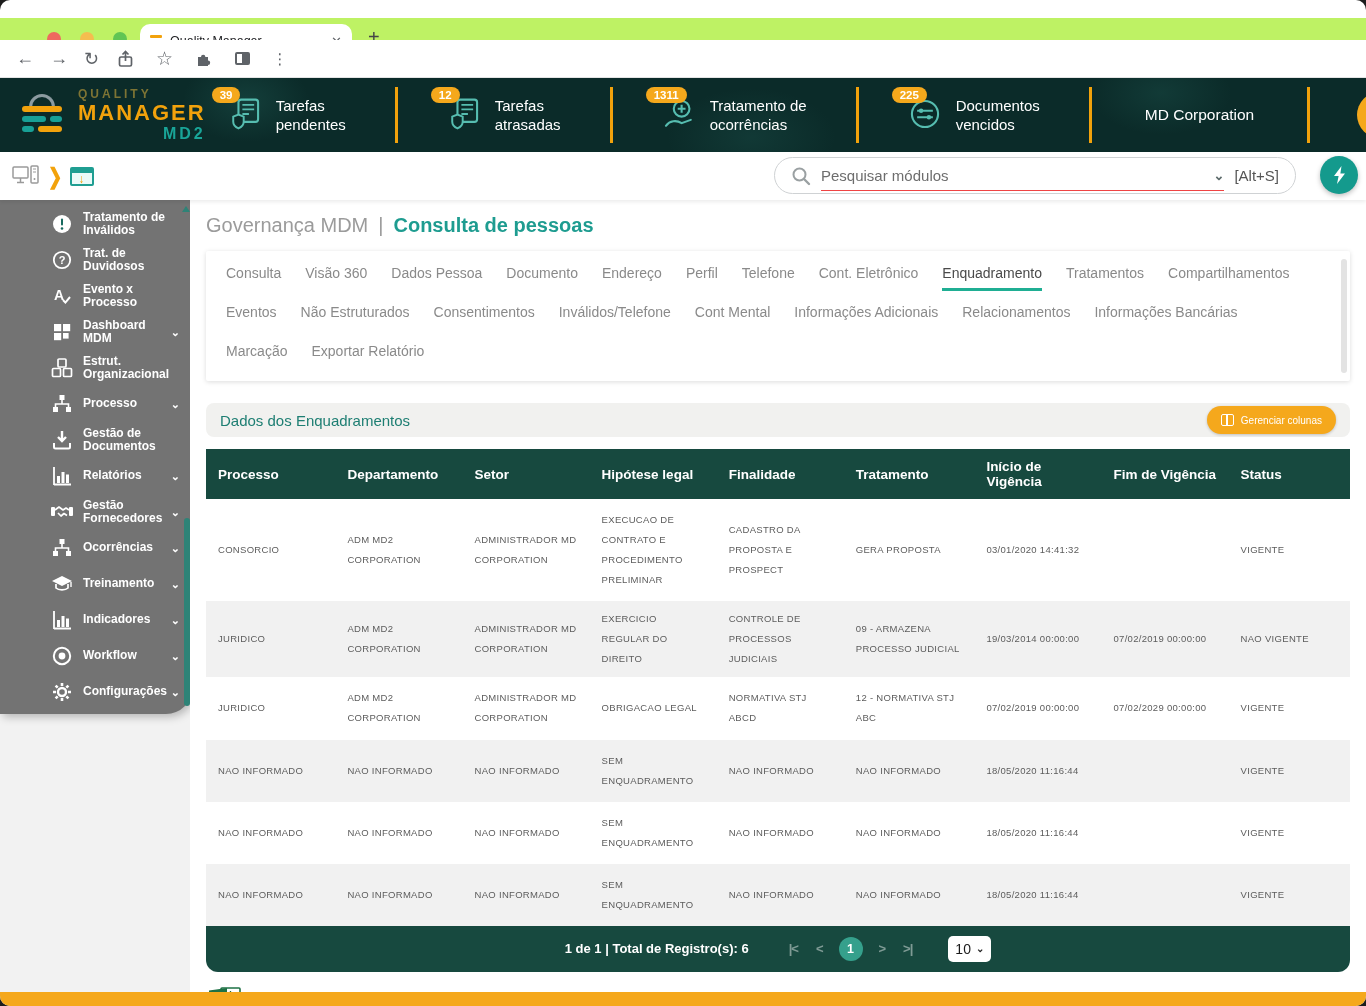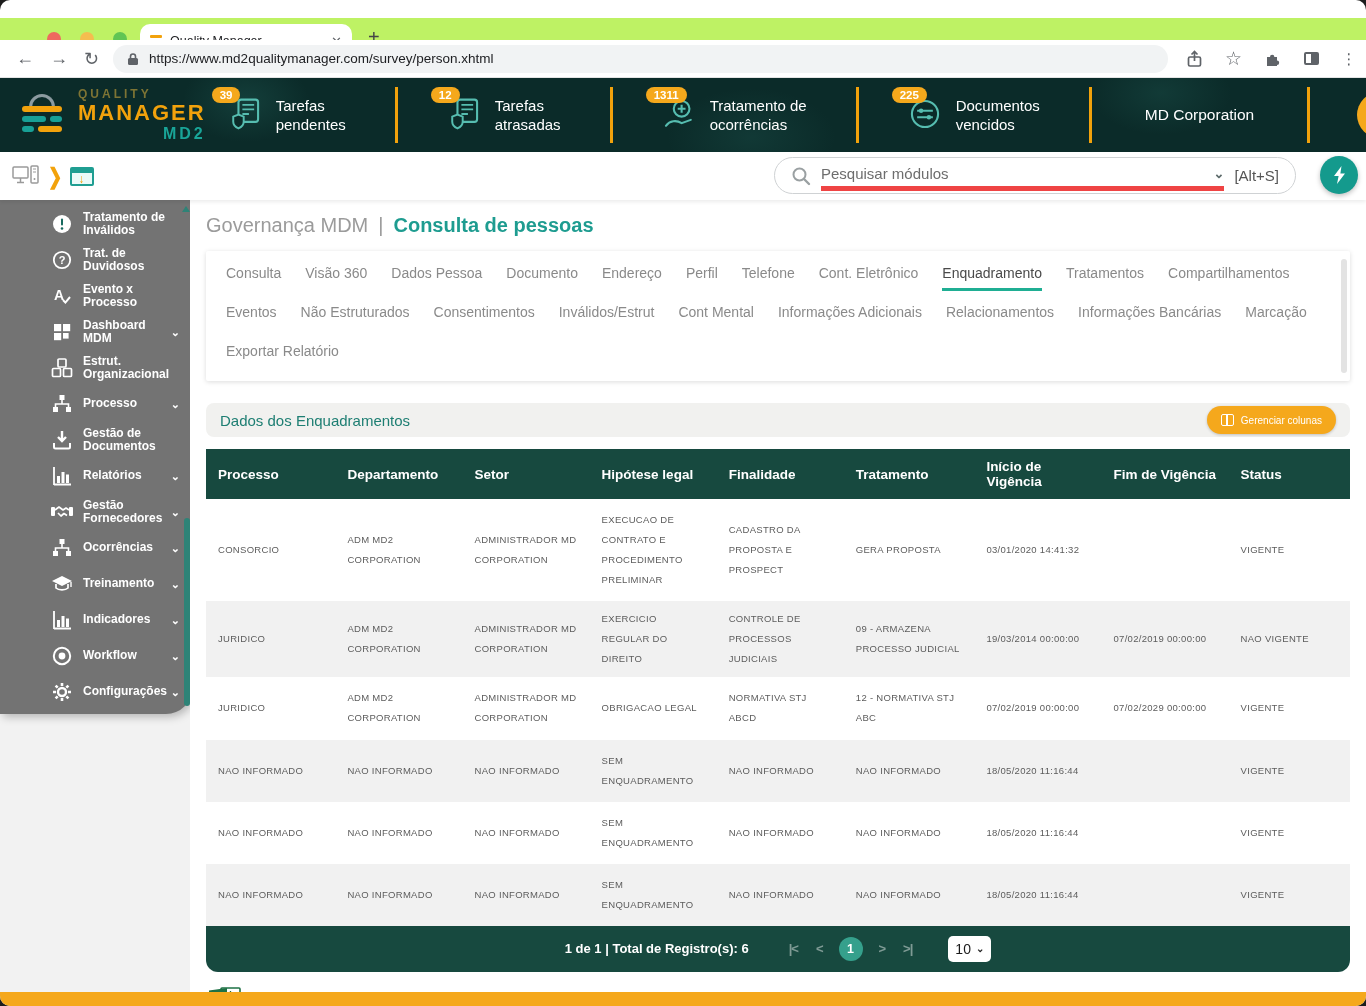"https://www.md2qualitymanager.com/survey" div.urlpill { html: <div> <svg> <rect></rect> <path></path> </svg> <span>https://www.md2qualitymanager.com/survey/person.xhtml</span> </div> -> none }
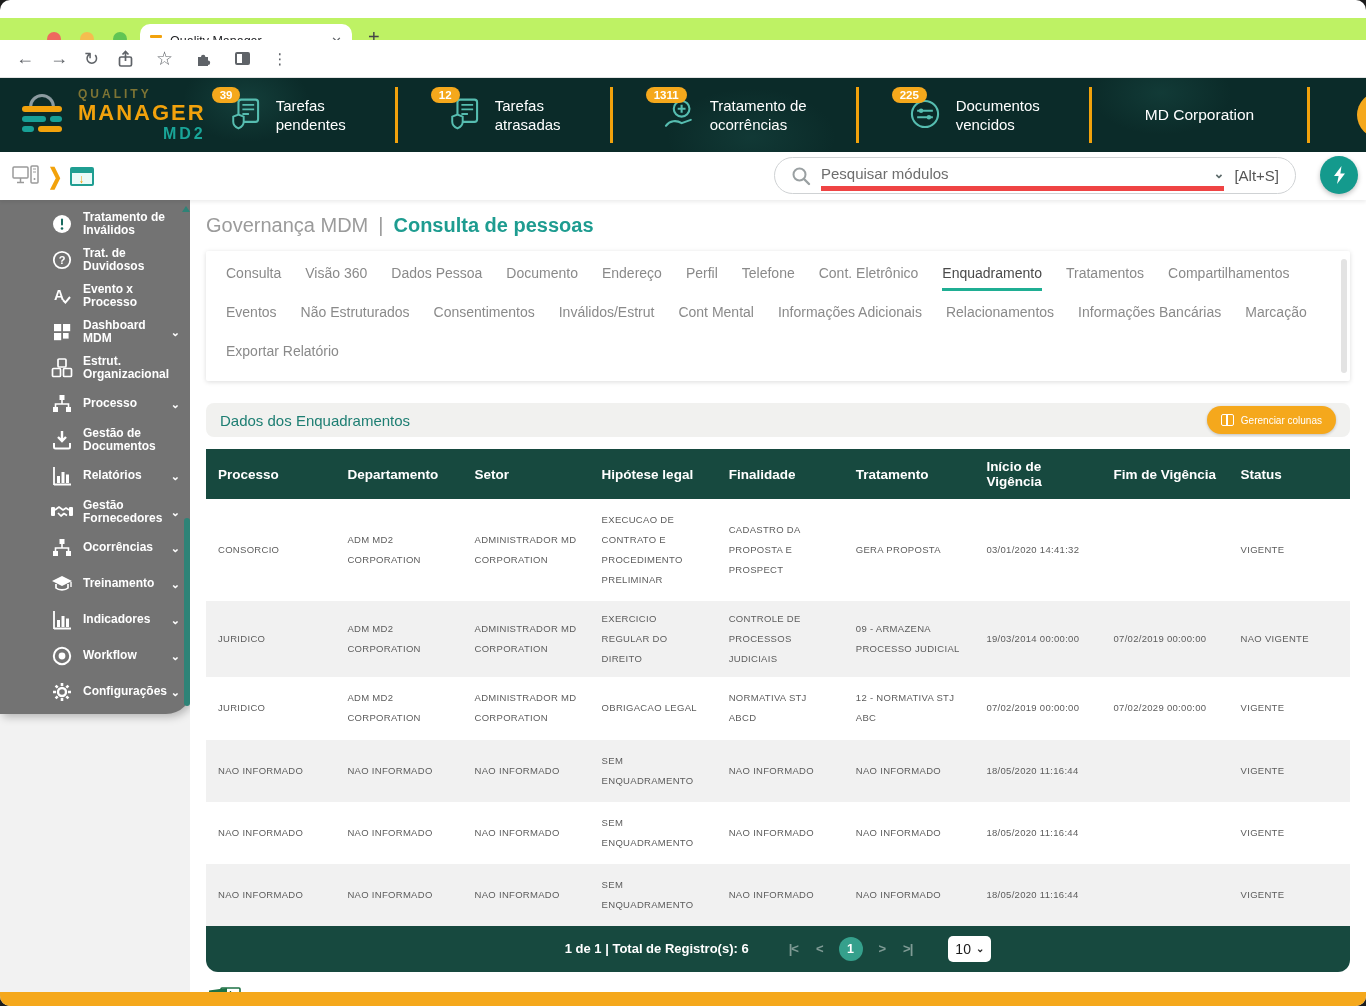"Pesquisar módulos" .search-under { border-bottom: 5px solid #ef4444 -> 1px solid #ef4444 }
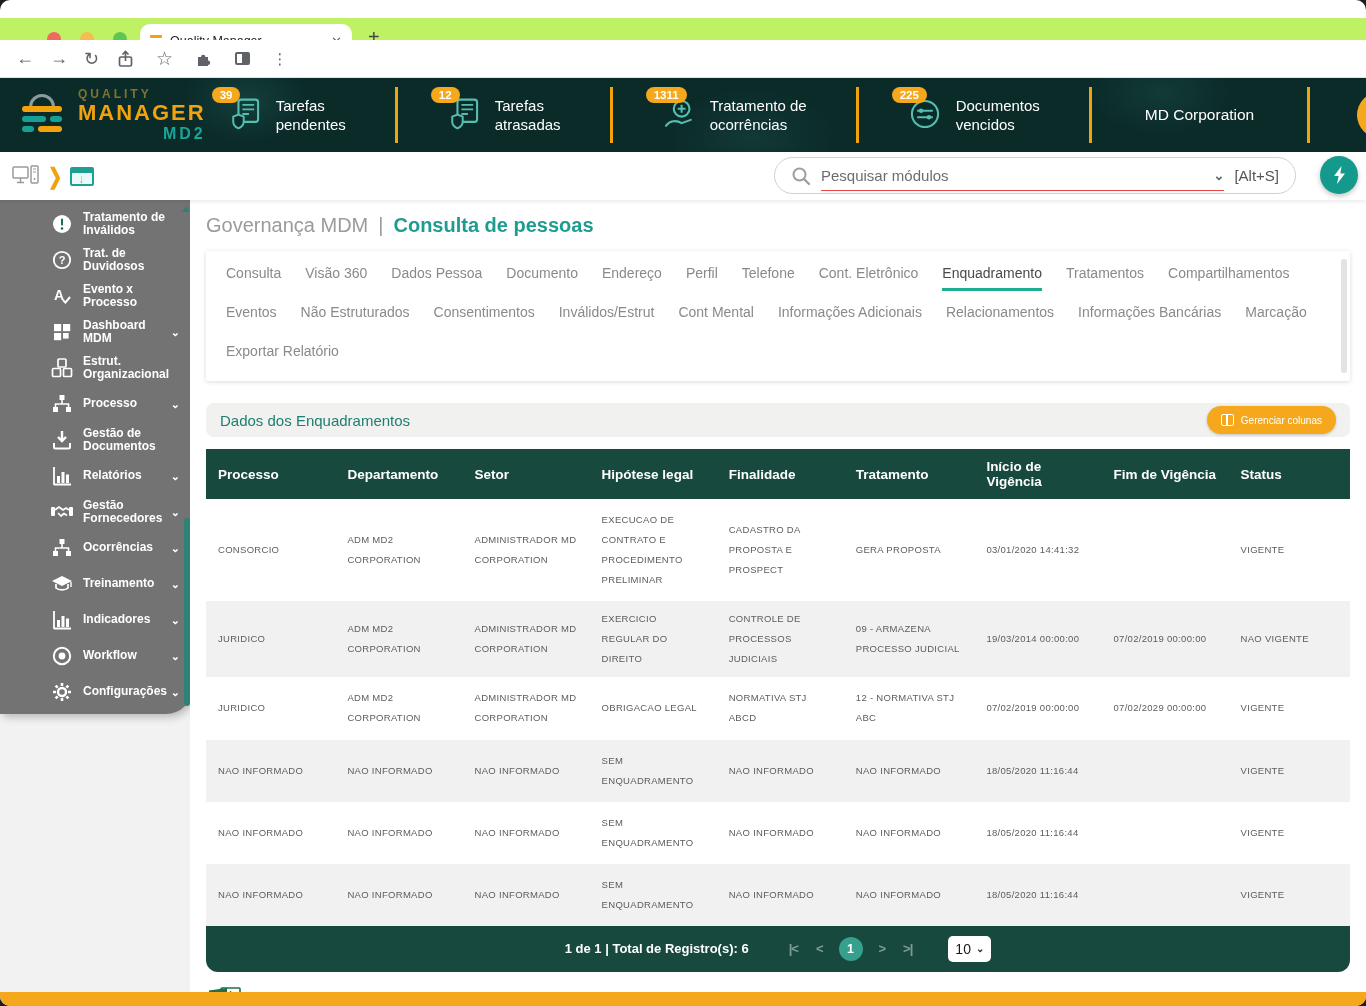"Inválidos/Estrut" span.tabitem { text: Inválidos/Estrut -> Inválidos/Telefone }
